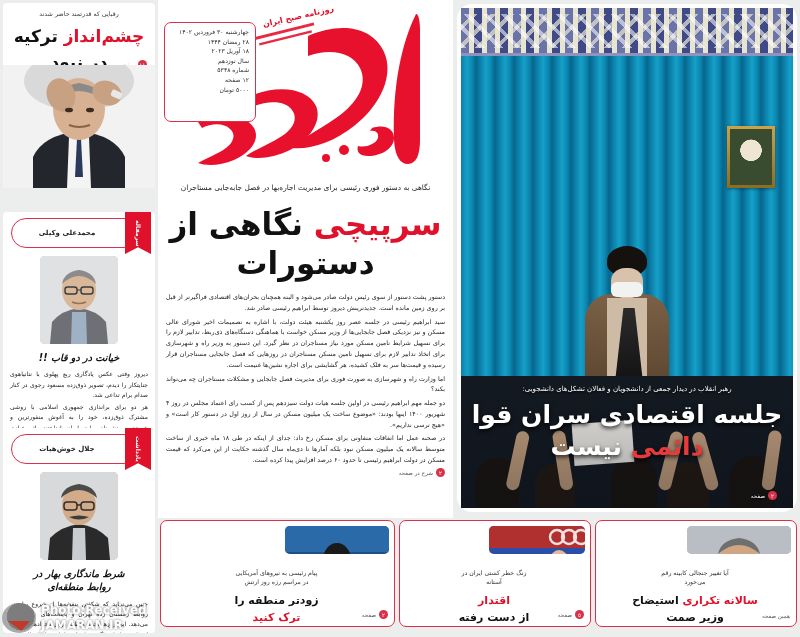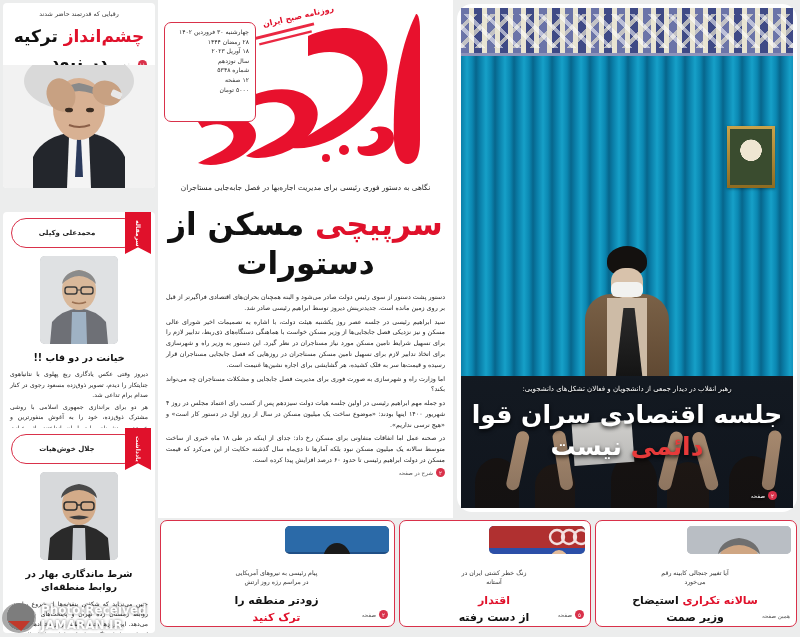"مسکن از" span { text: مسکن -> نگاهی }
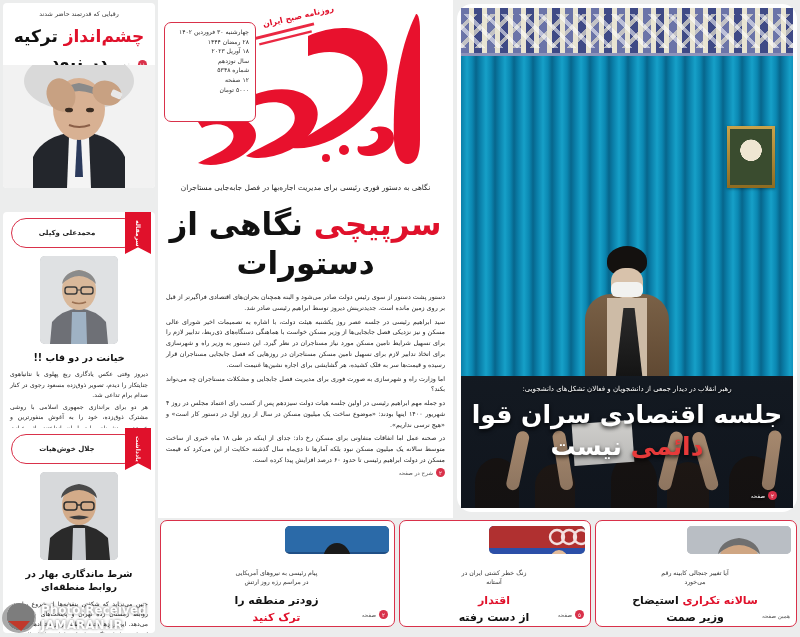"خیانت در دو قاب !!" .op-title { font-style: none -> italic }
